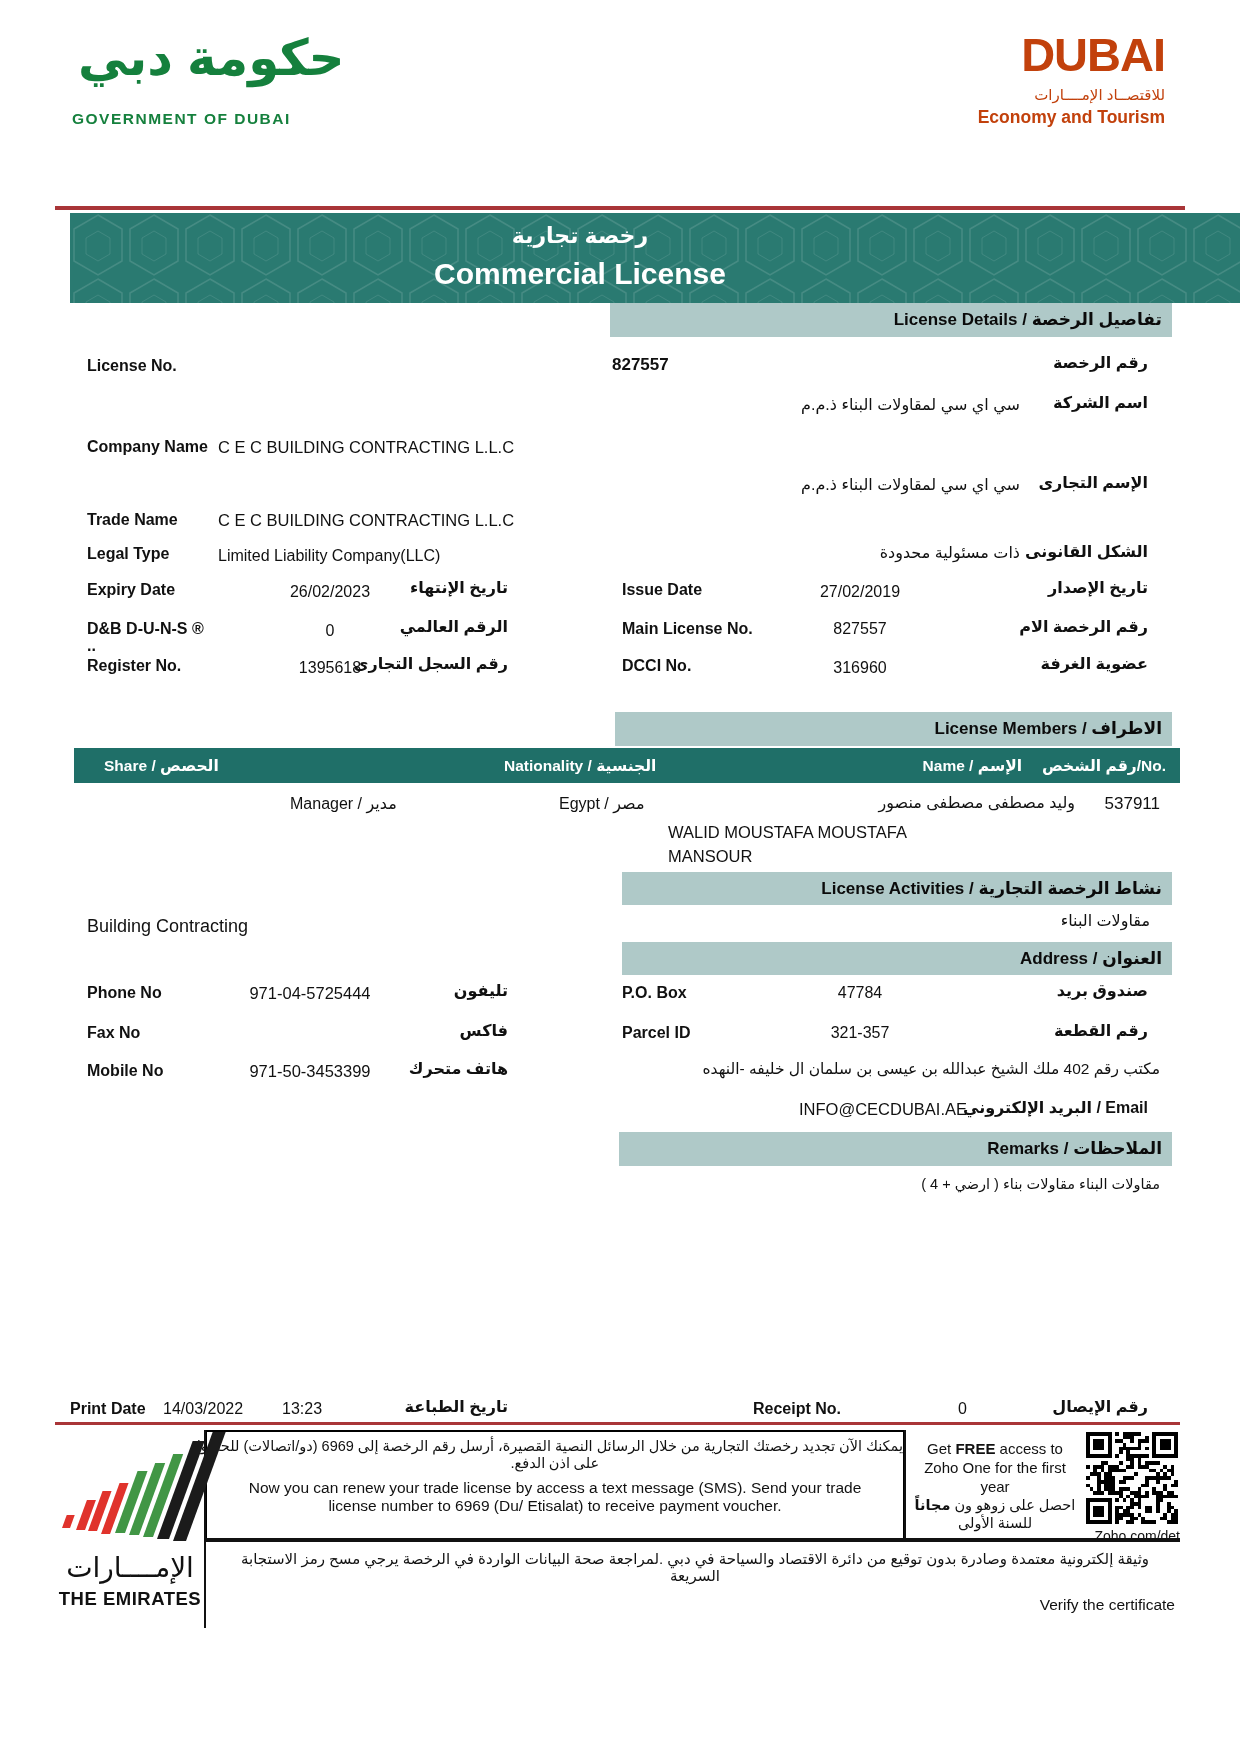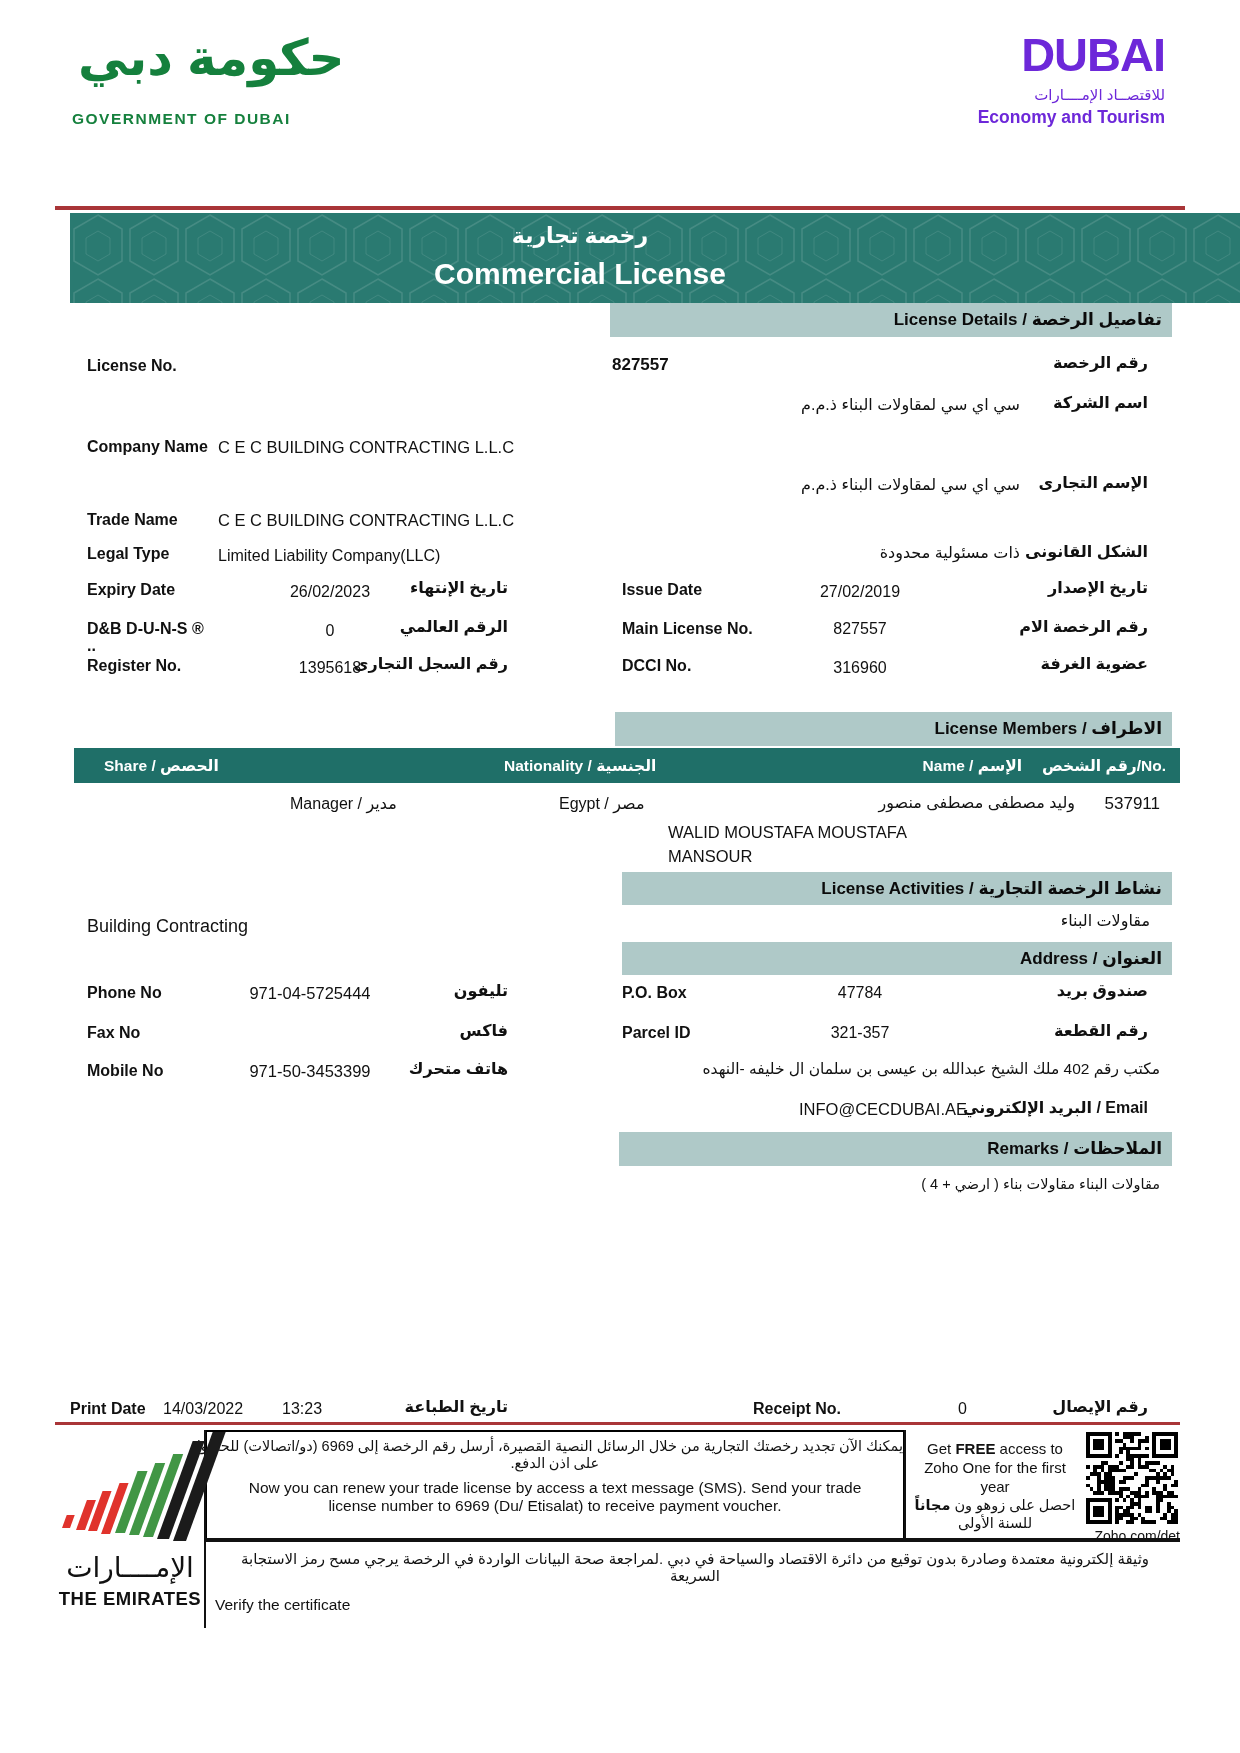"DUBAI" .teal { color: #6d28d9 -> #c2410c }
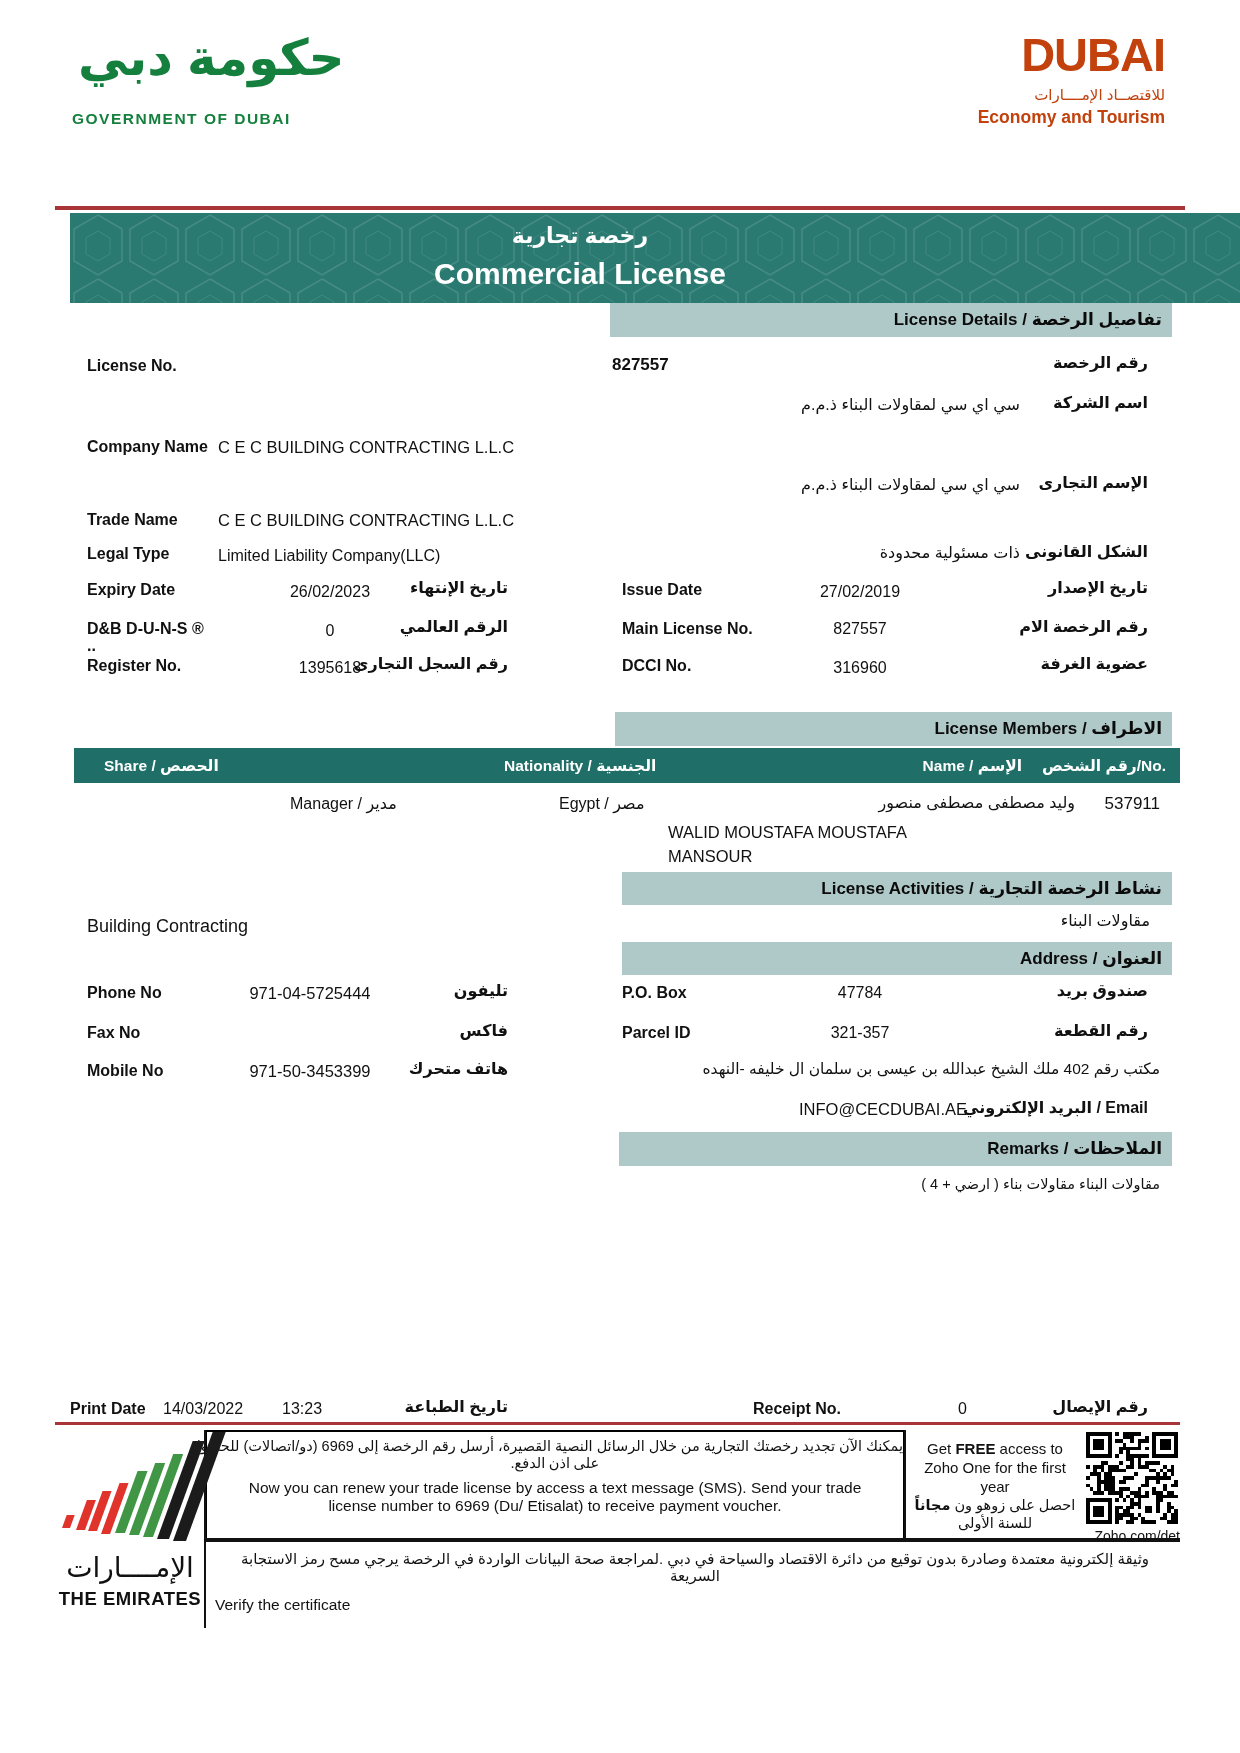"Verify the certificate" div.abs { text-align: left -> right }
